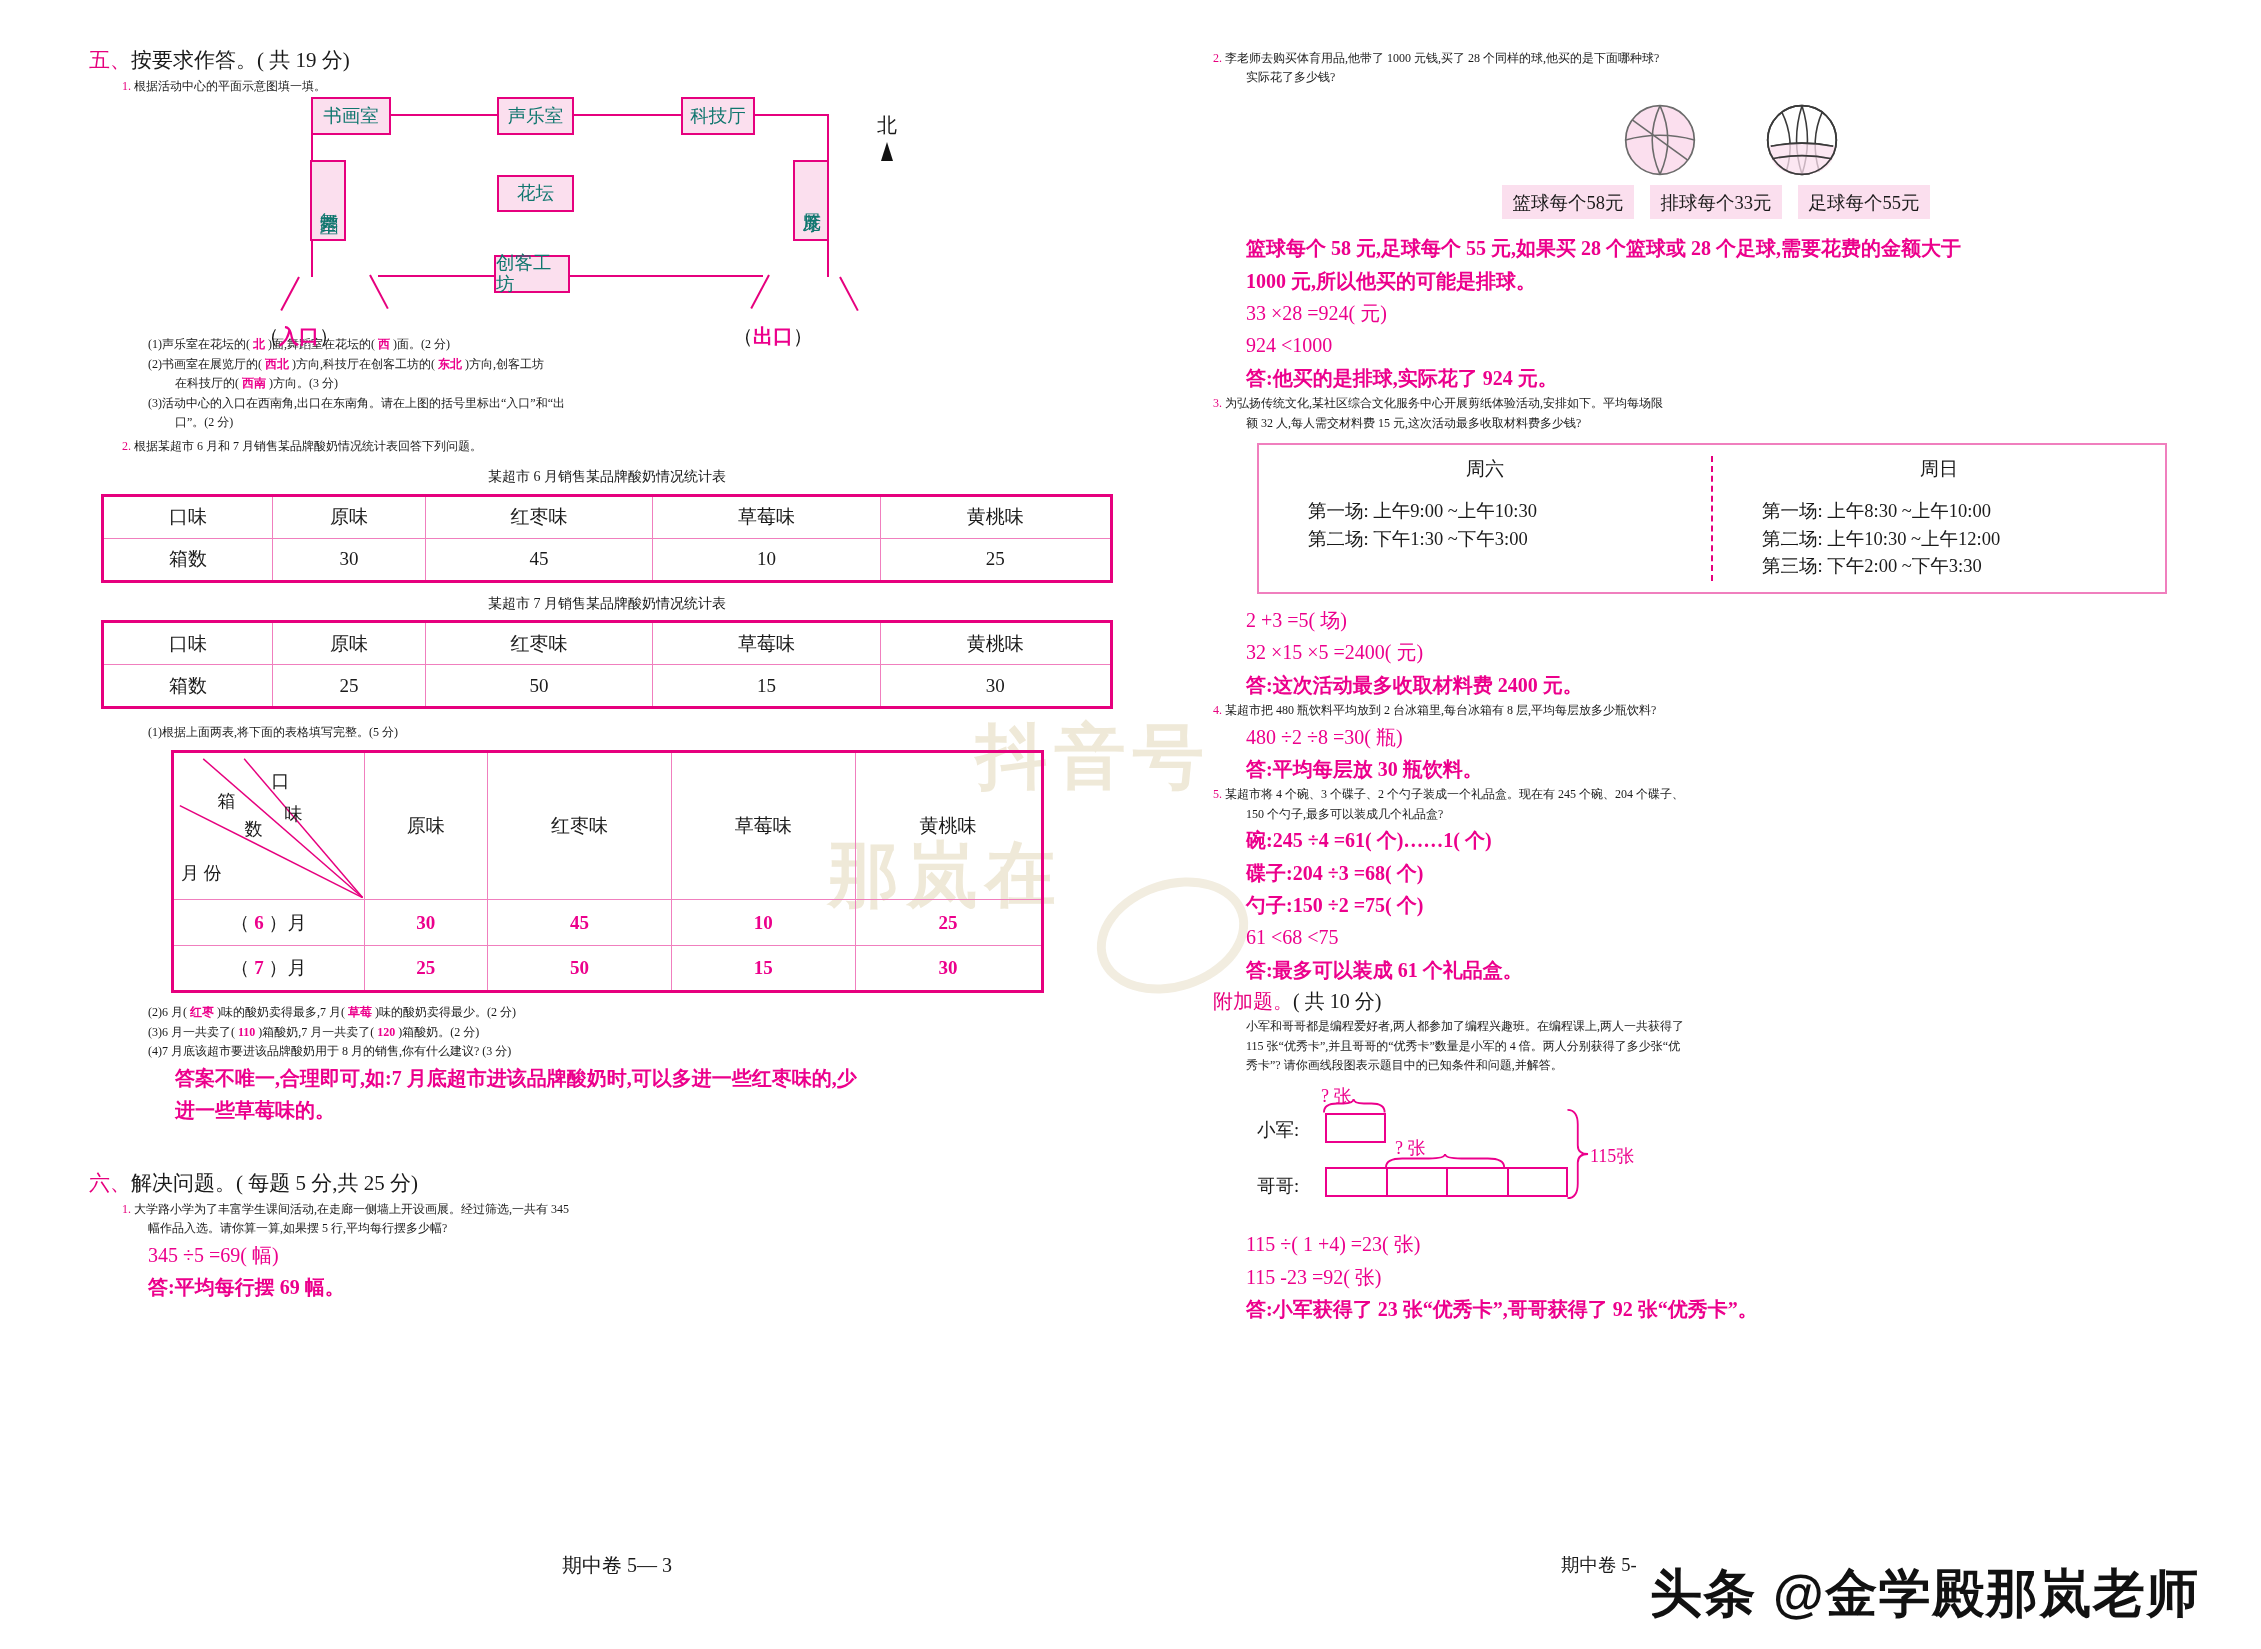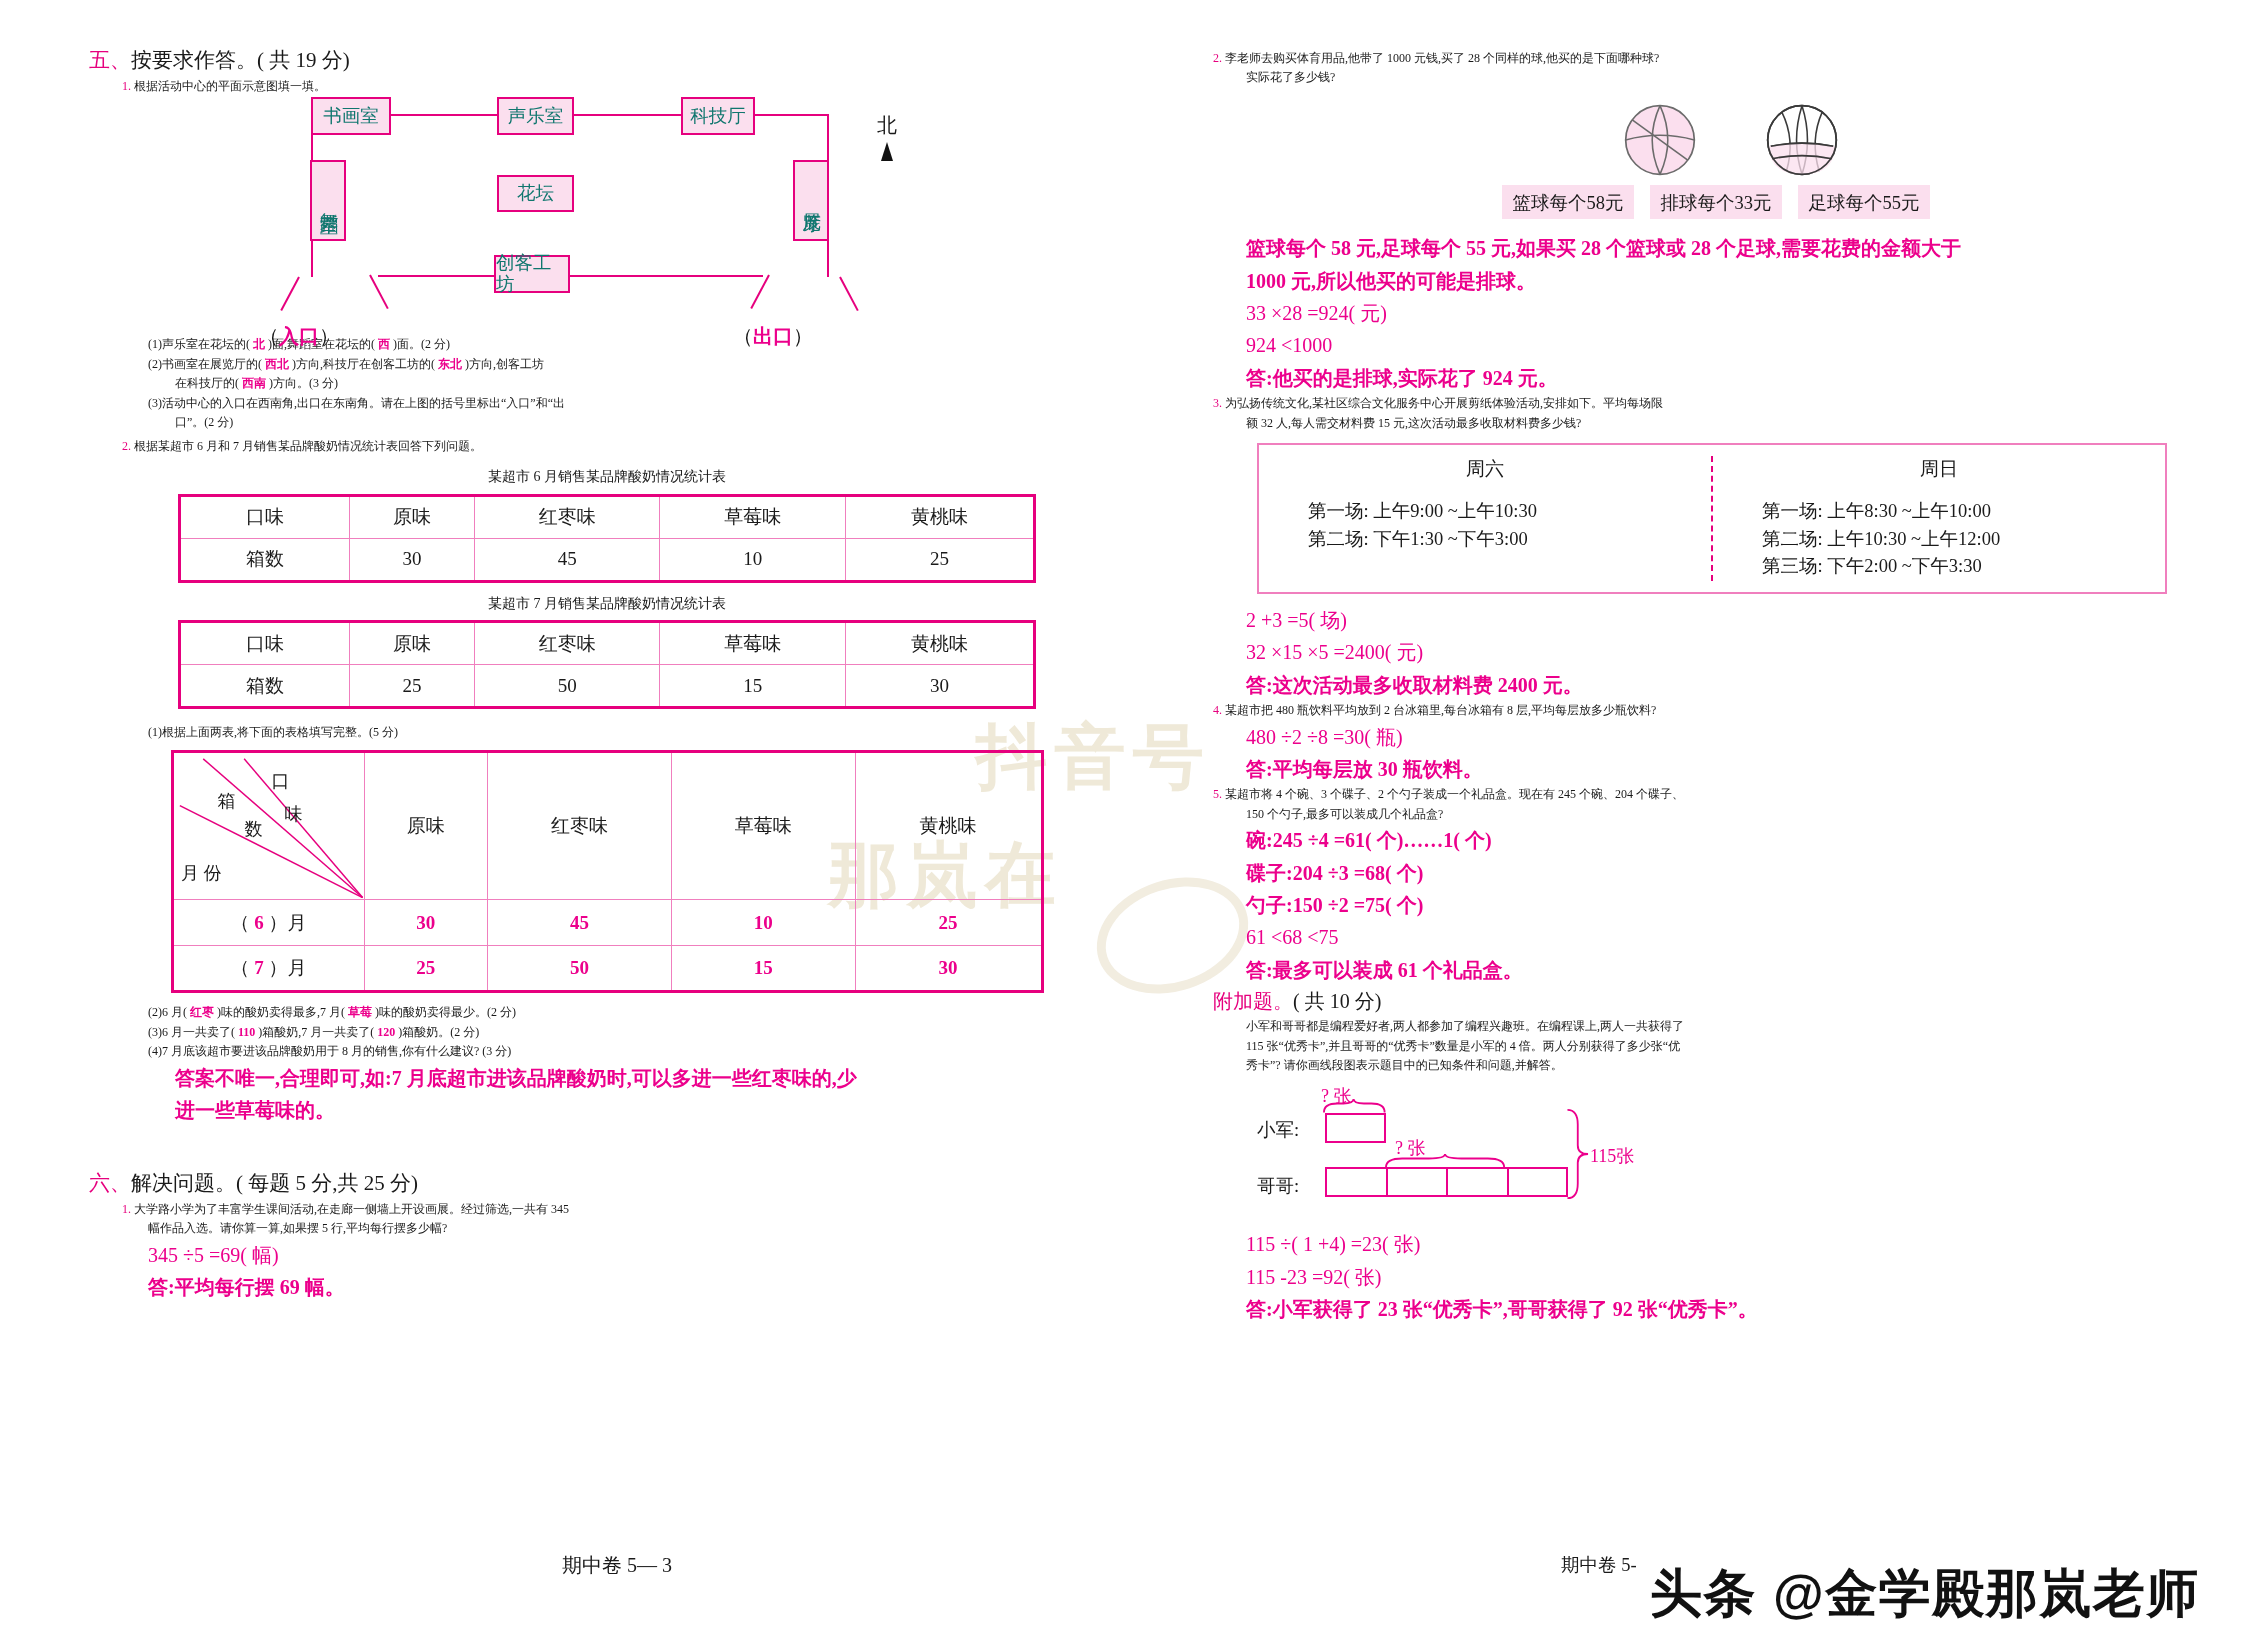"口味" table.stat { width: 858px -> 1012px }
